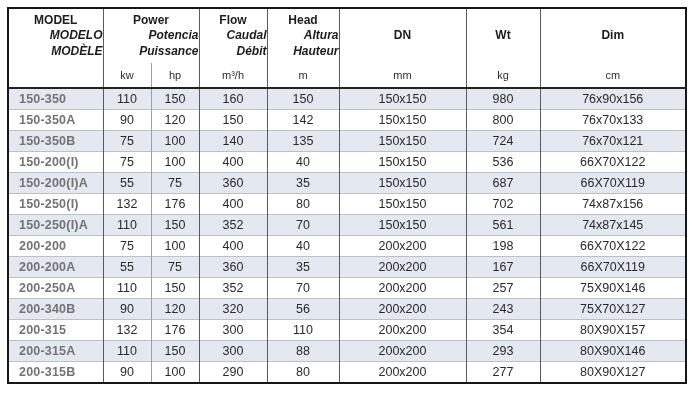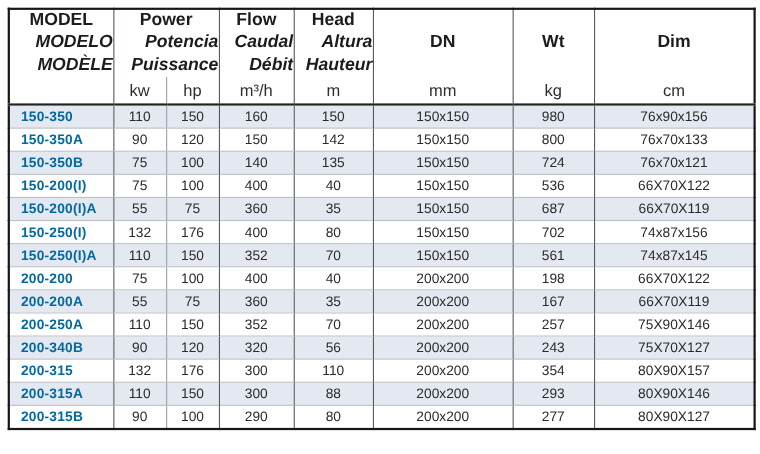"MODEL" tr.hdr-labels th { font-size: 16px -> 12px }
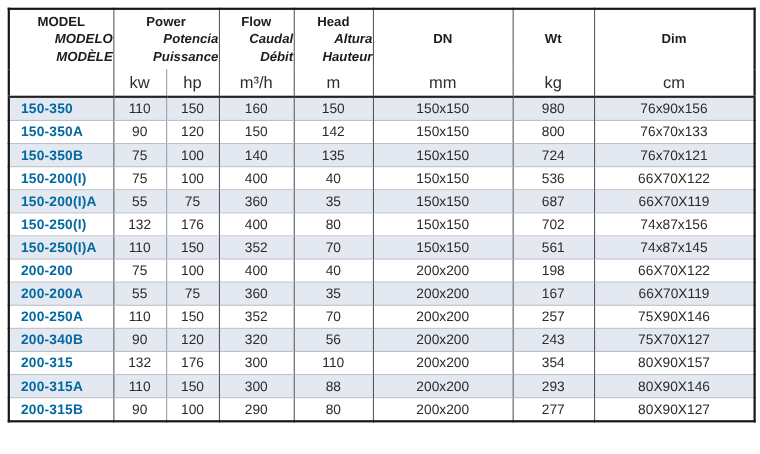"kw" tr.hdr-units th { font-size: 15px -> 11px }
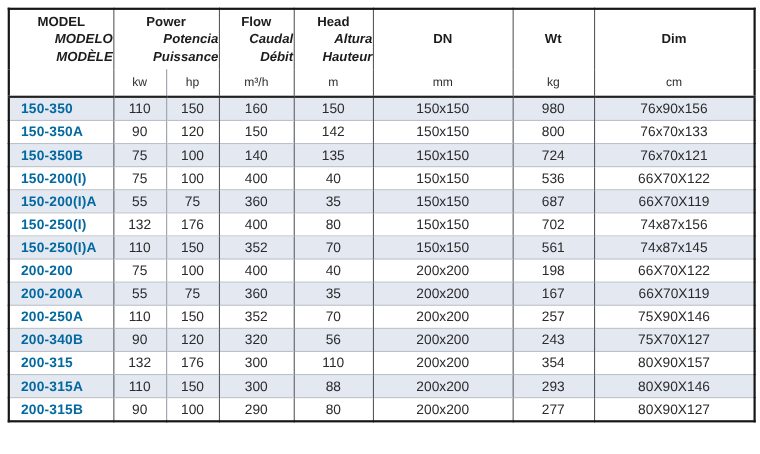"150-350" tbody td.model-cell { color: #0369a1 -> #737373 }
